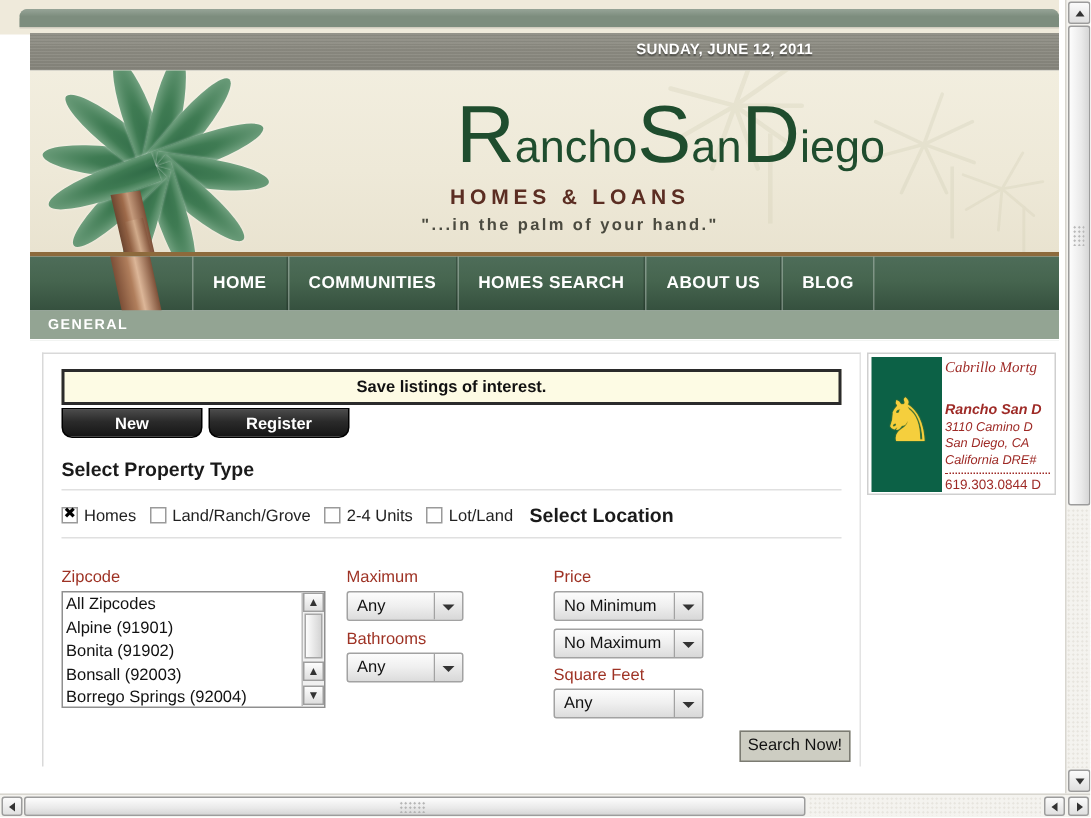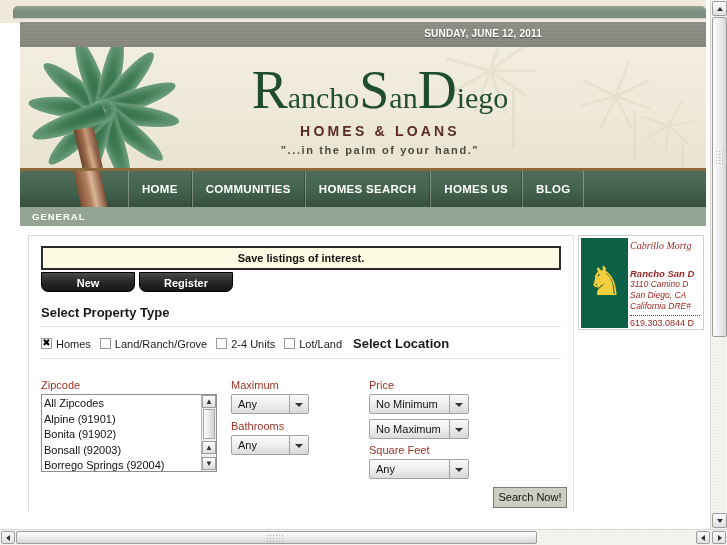"RanchoSanDiego" .logo .word { font-family: Liberation Serif, serif -> Liberation Sans, sans-serif; text-align: none -> right }
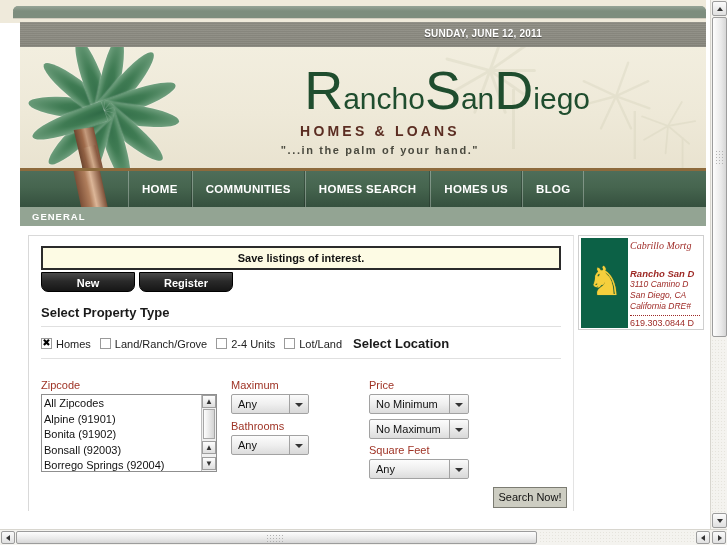"HOMES US" a { text: HOMES -> ABOUT }
